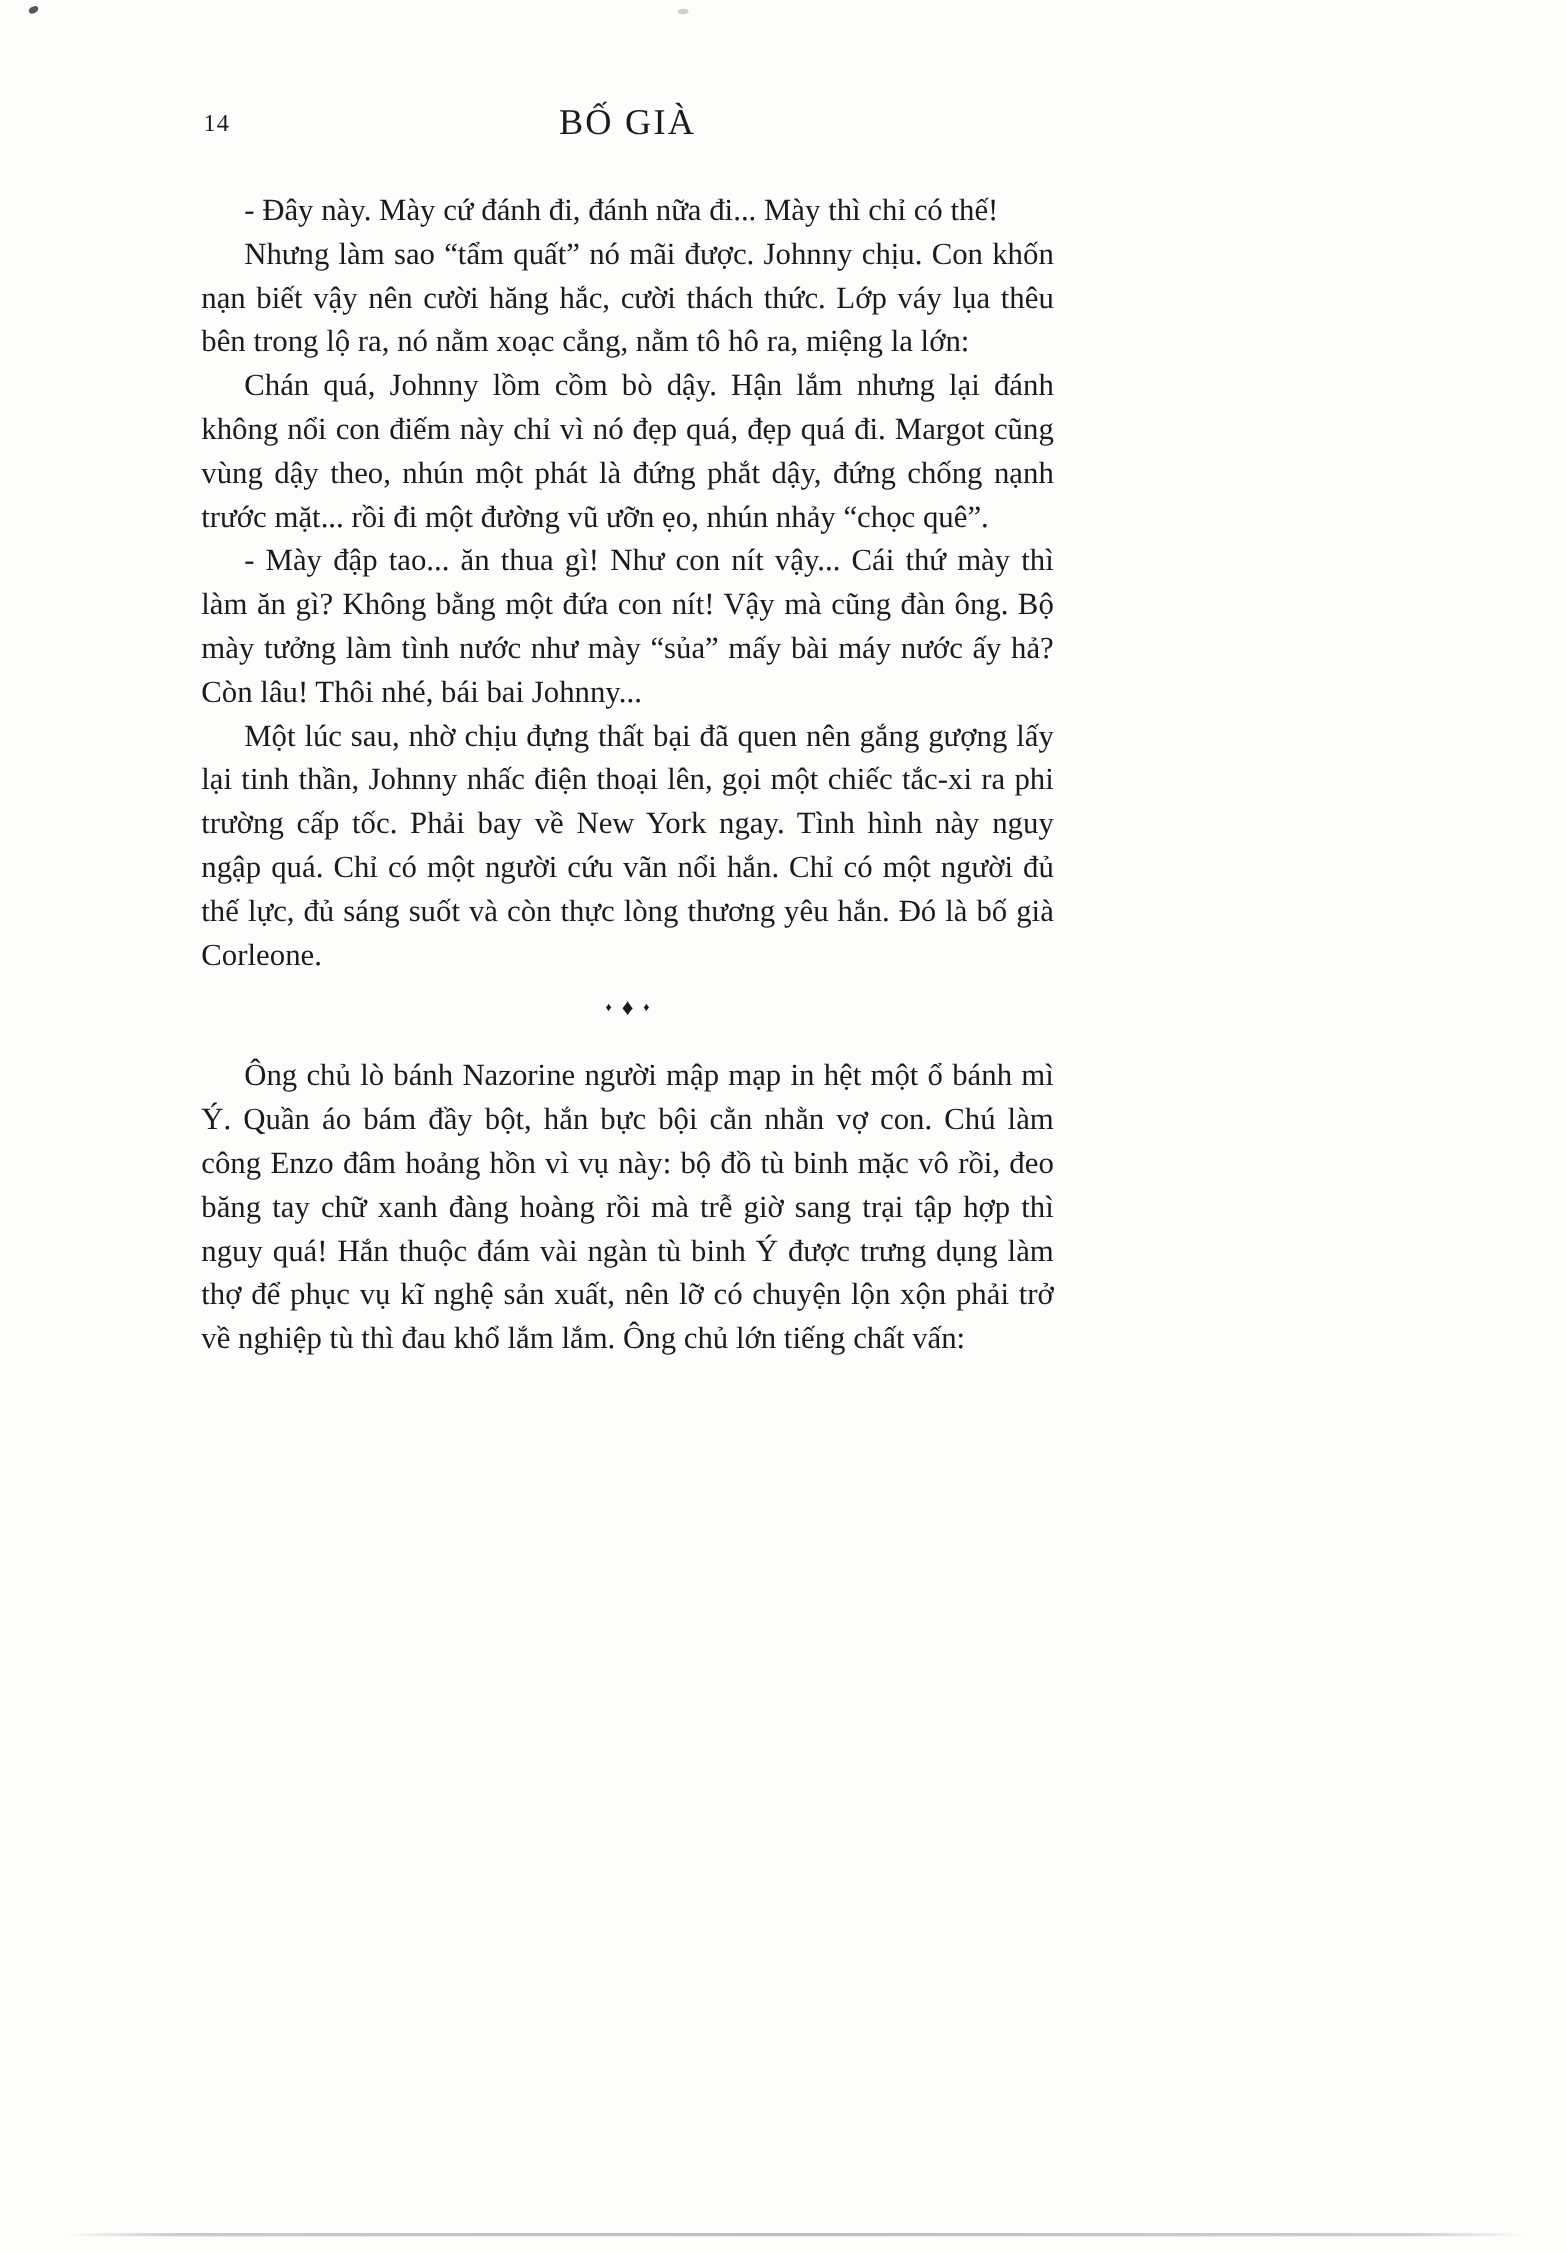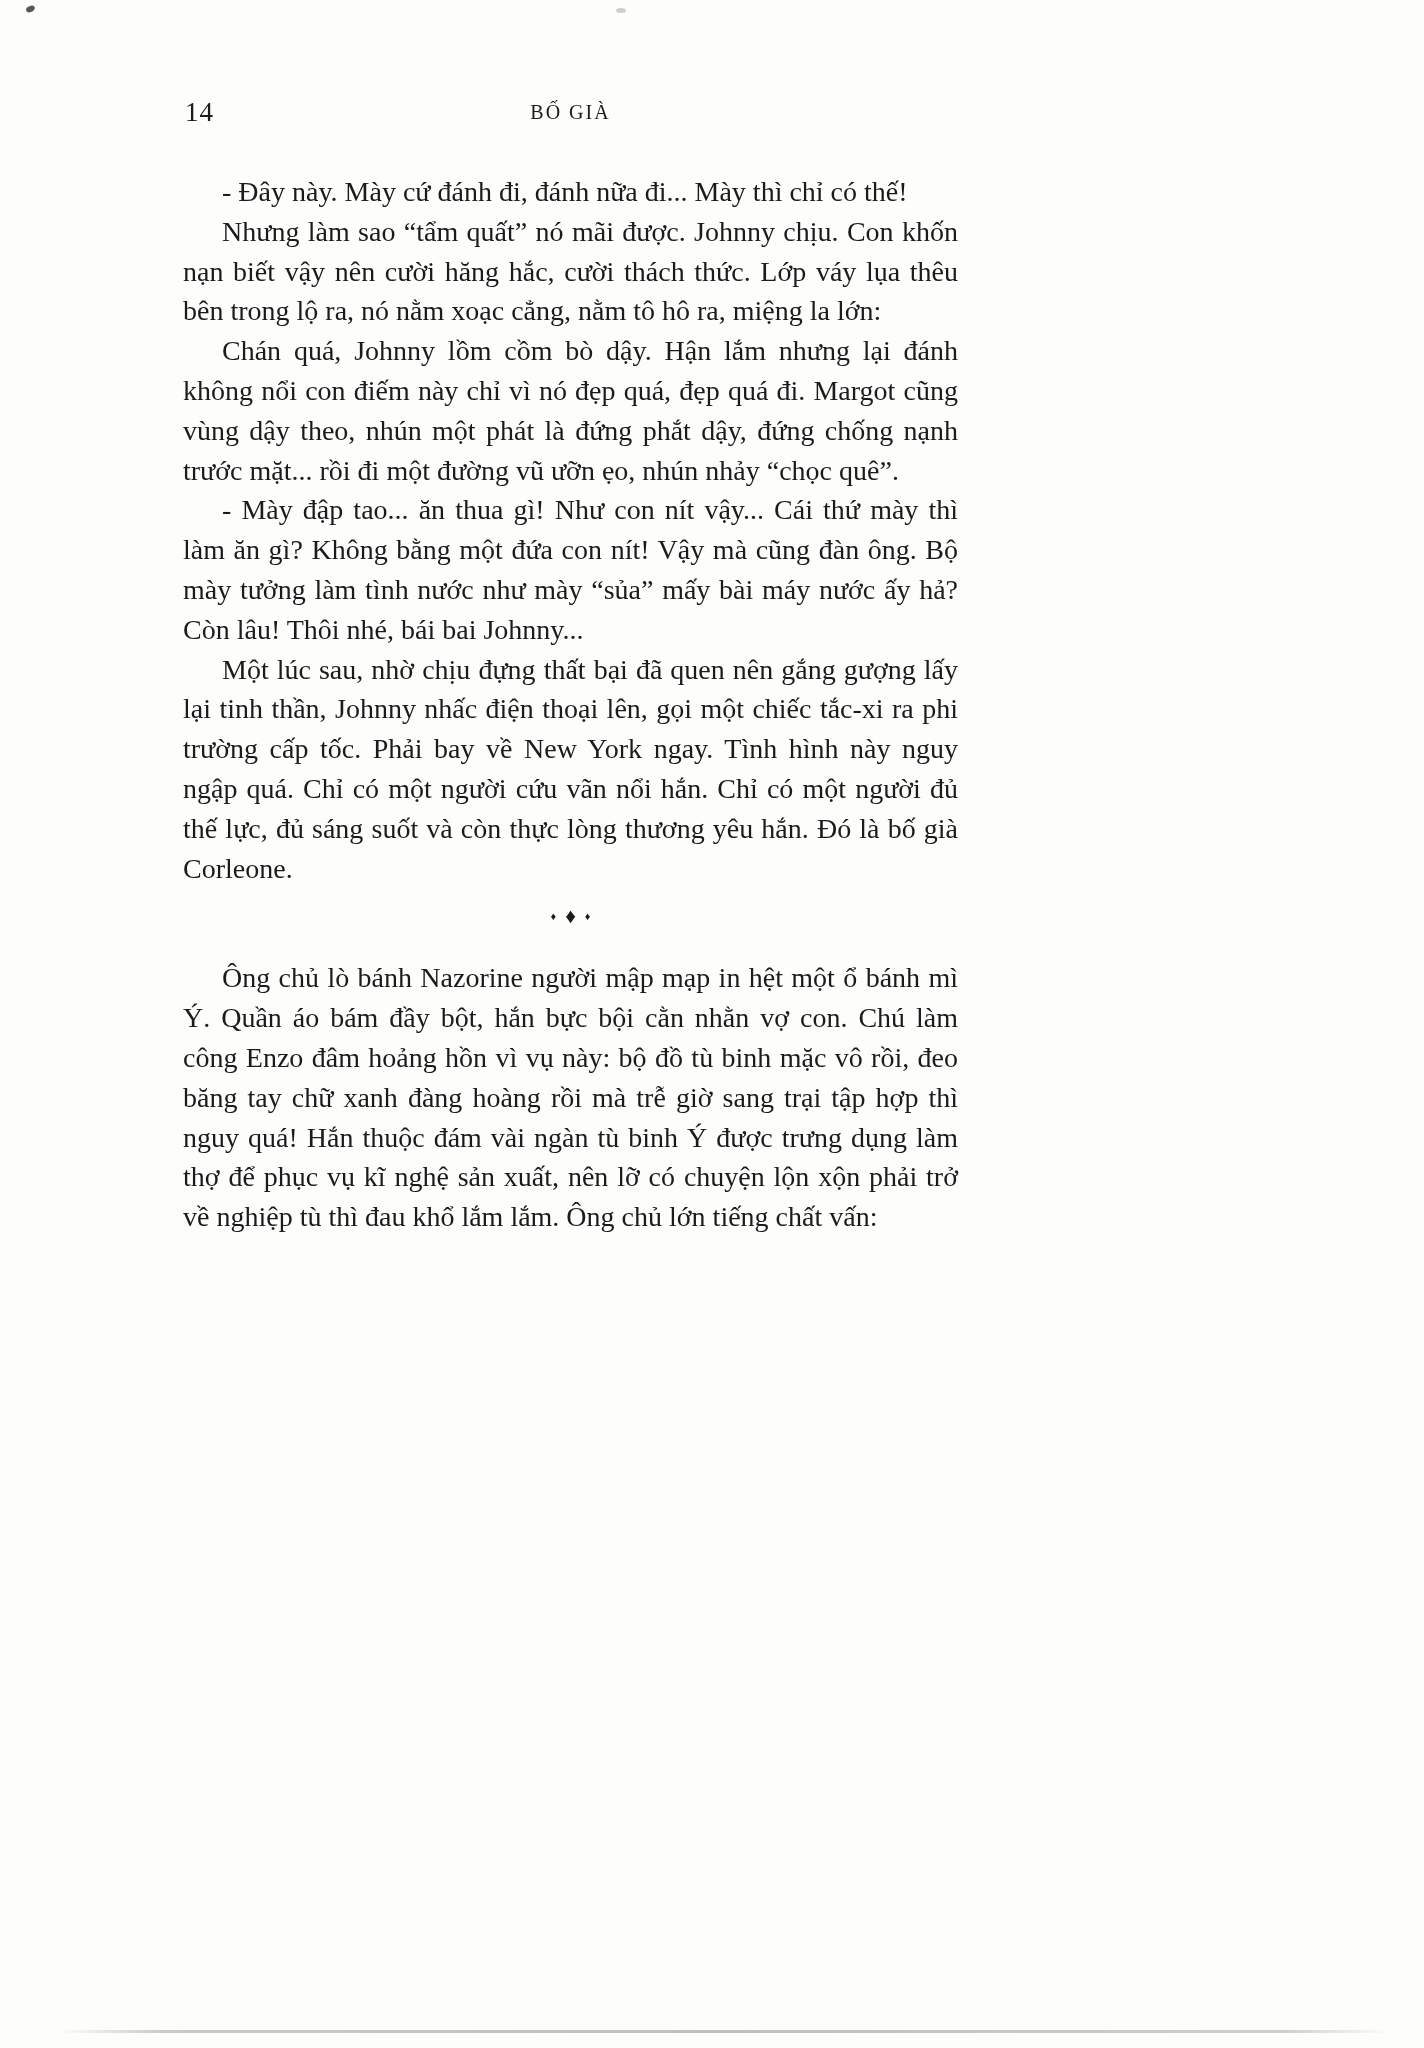"14" .page-number { font-size: 27px -> 22px }
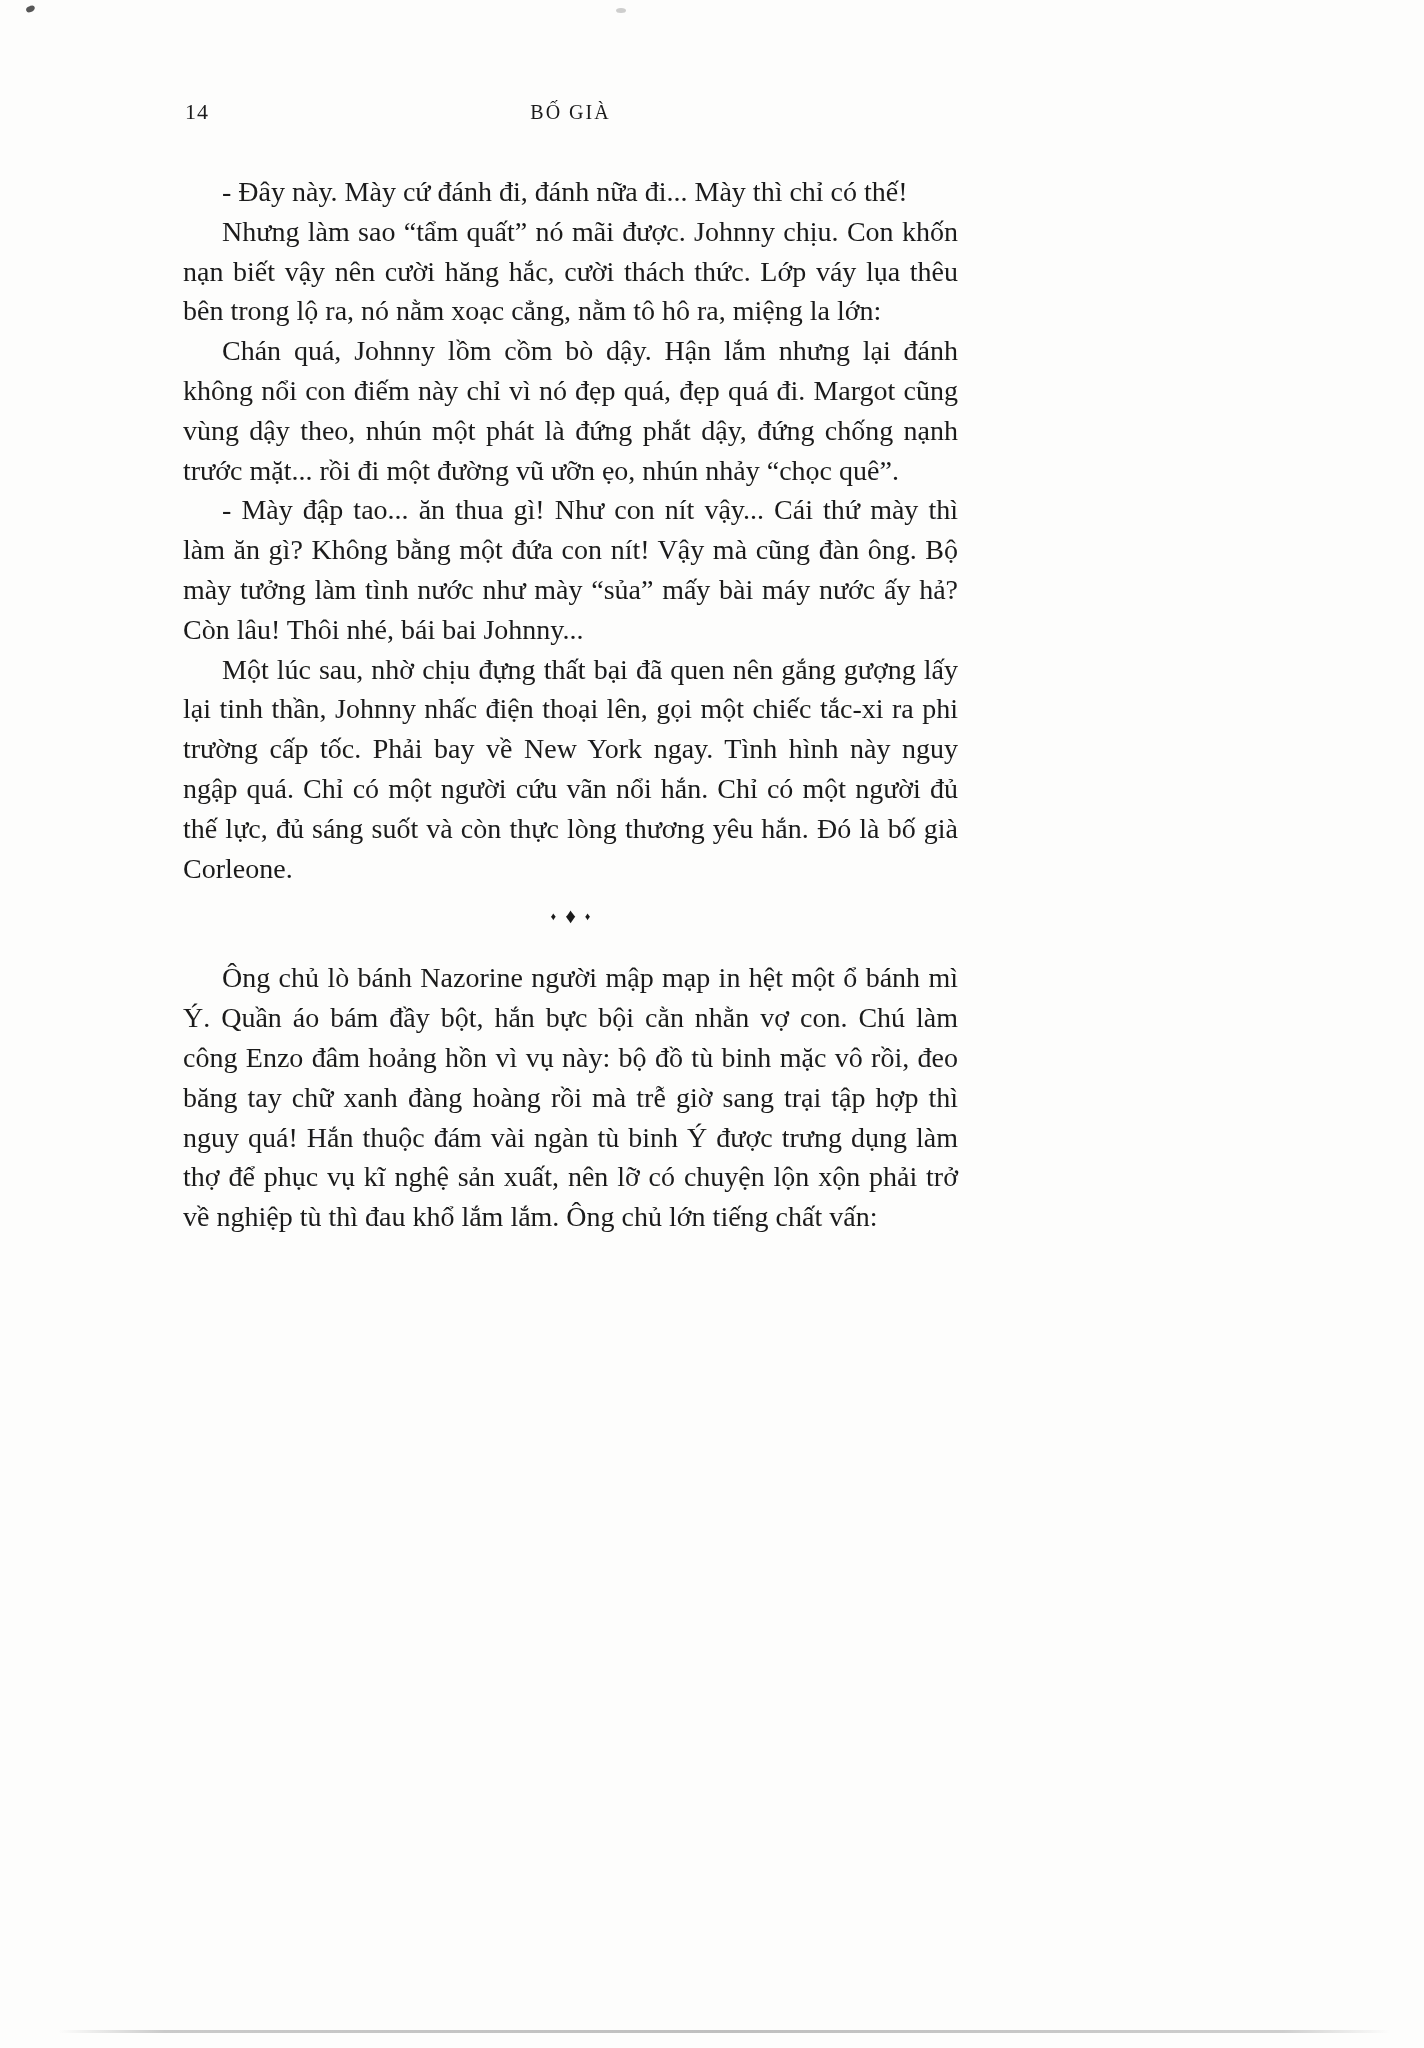"BỐ GIÀ" .running-title { font-size: 20px -> 33px }
